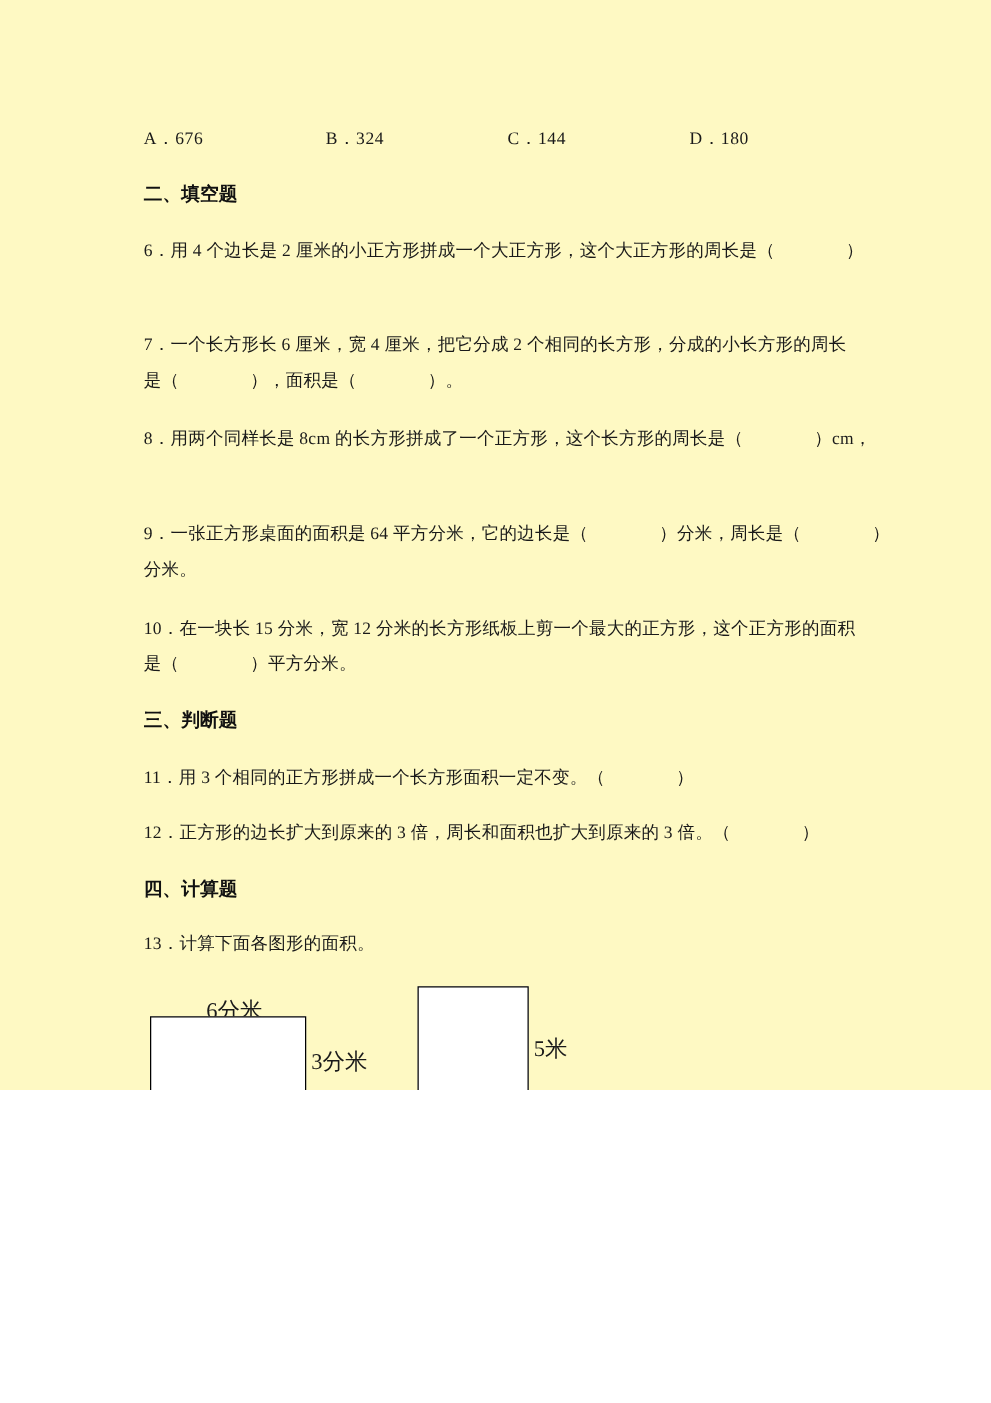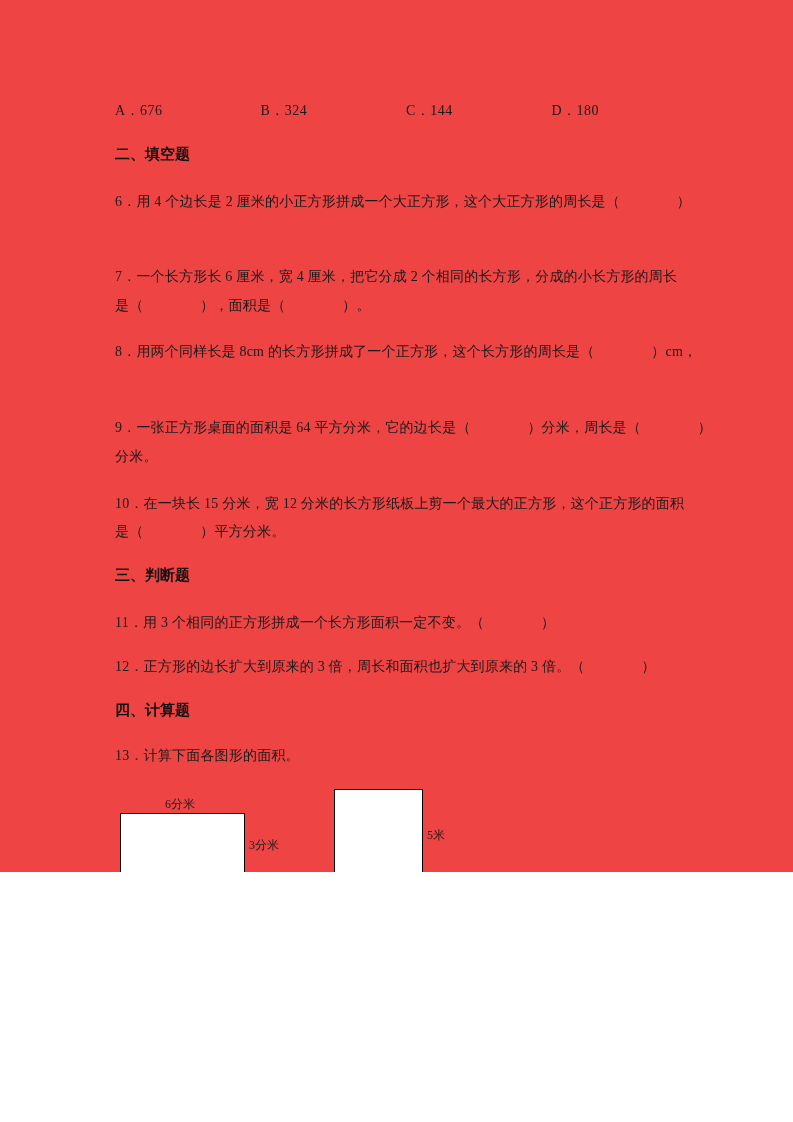"A．676 B．324 C．144 D．180" .page { background: #ef4444 -> #fef9c3 }
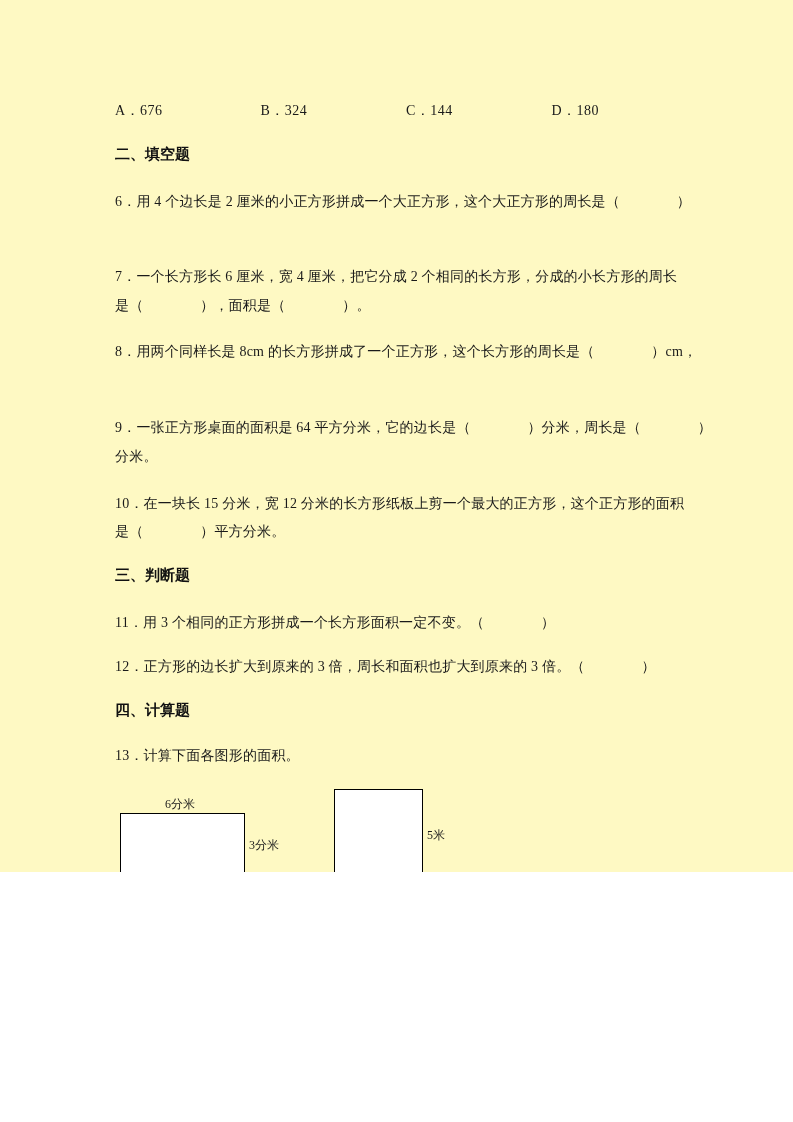"二、填空题" .heading { font-family: Liberation Mono, monospace -> Liberation Sans, sans-serif }
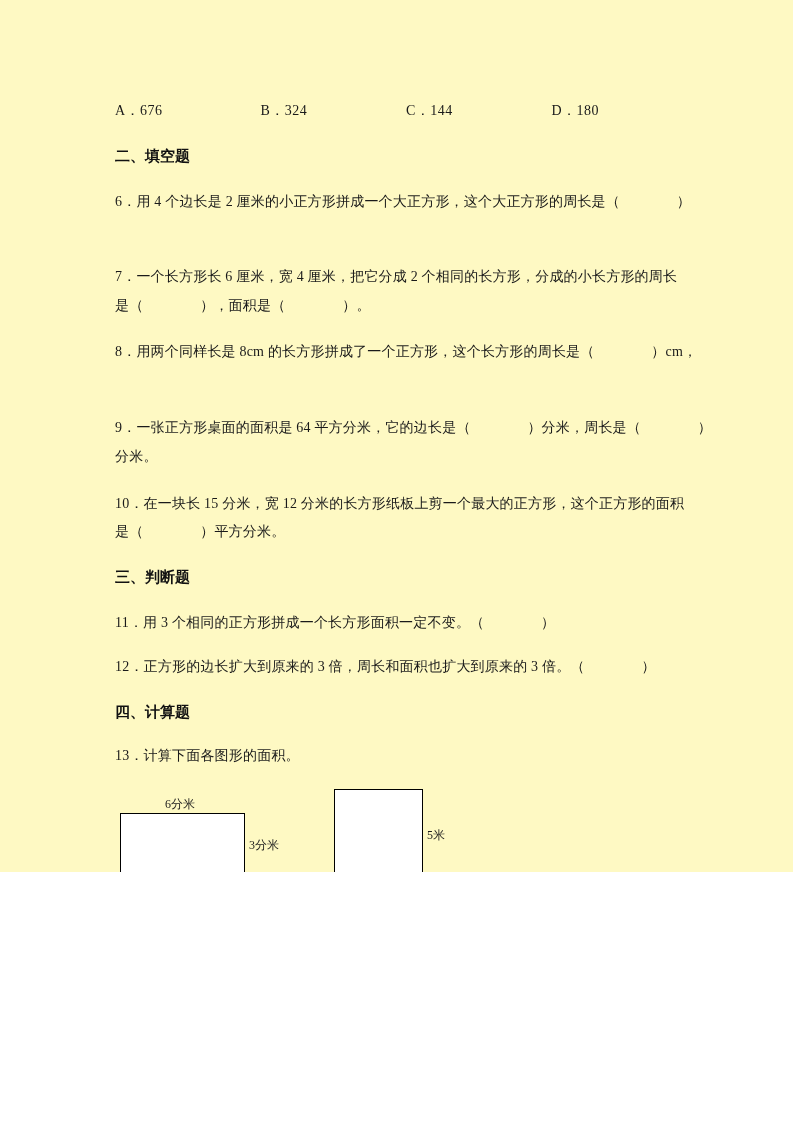"6分米" .fig-label { font-size: 12px -> 18px }
